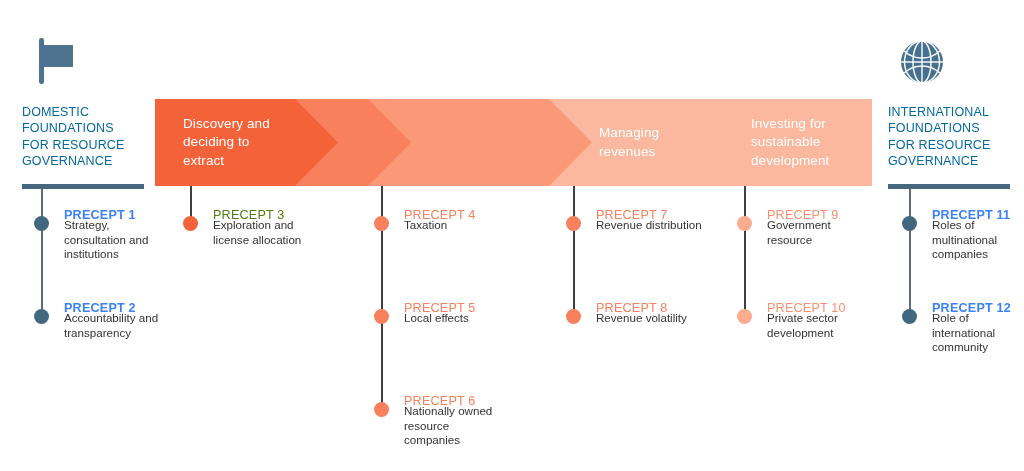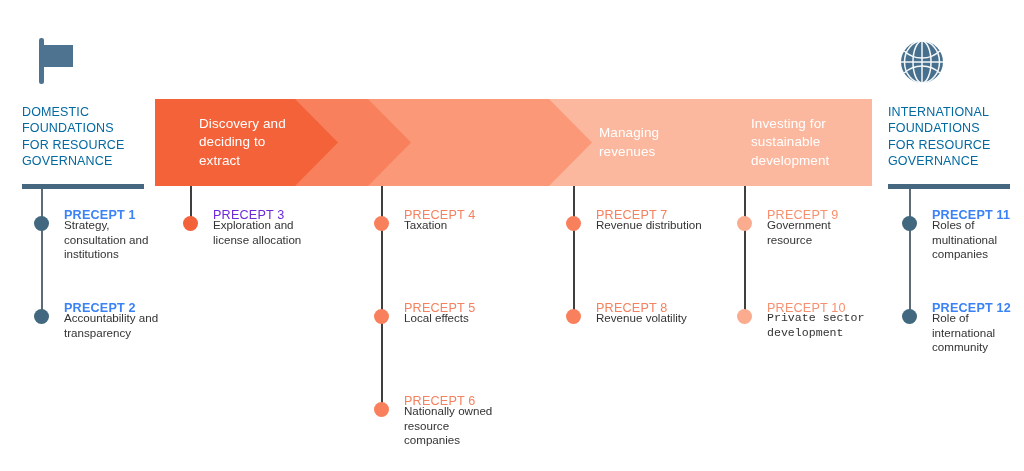"Discovery and" .chevron.first .chev-label { padding-left: 44px -> 28px }
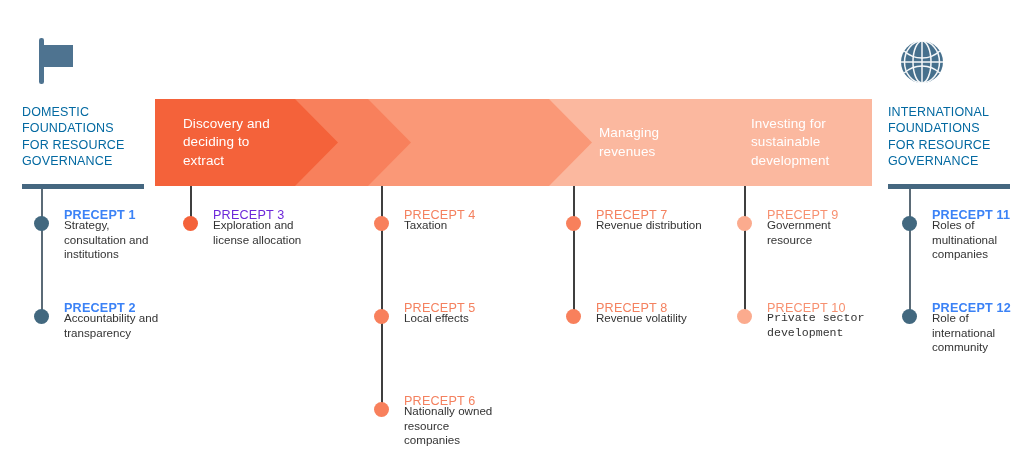"PRECEPT 3" .precept.orange .p-title { color: #6d28d9 -> #4d7c0f }
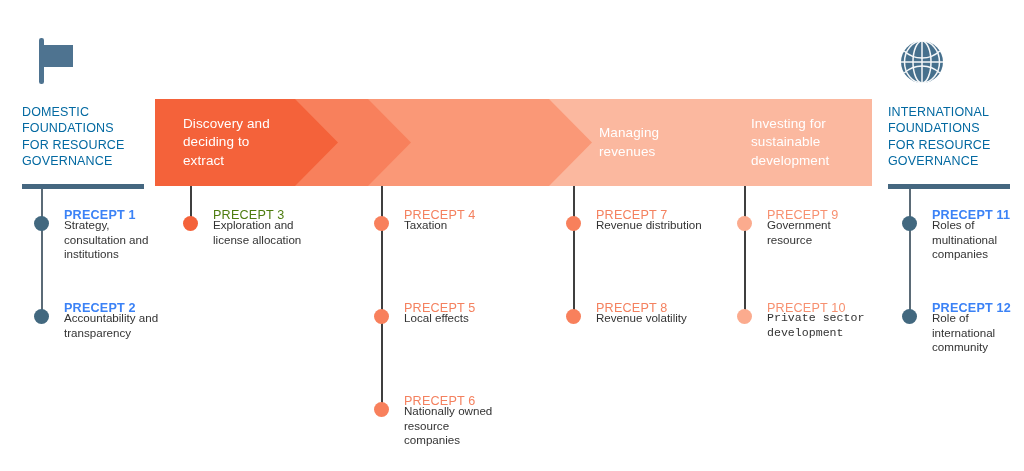"Private sector" div.p-desc { font-family: Liberation Mono, monospace -> none }
